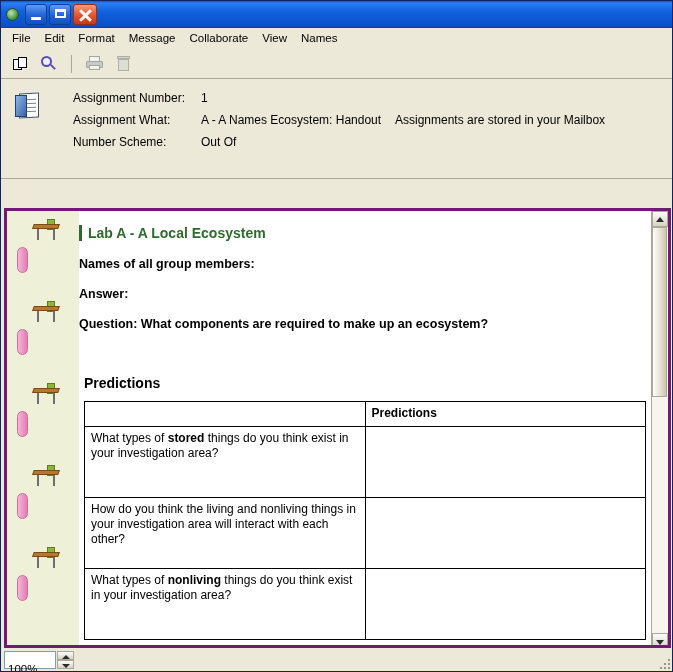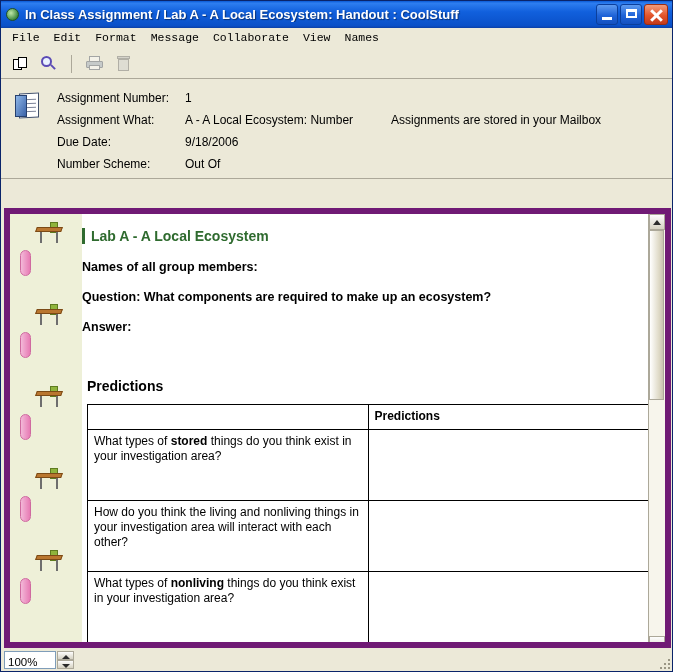"In Class Assignment / Lab" div.title-text { html: <div>In Class Assignment / Lab A - A Local Ecosystem: Handout : CoolStuff</div> -> none }
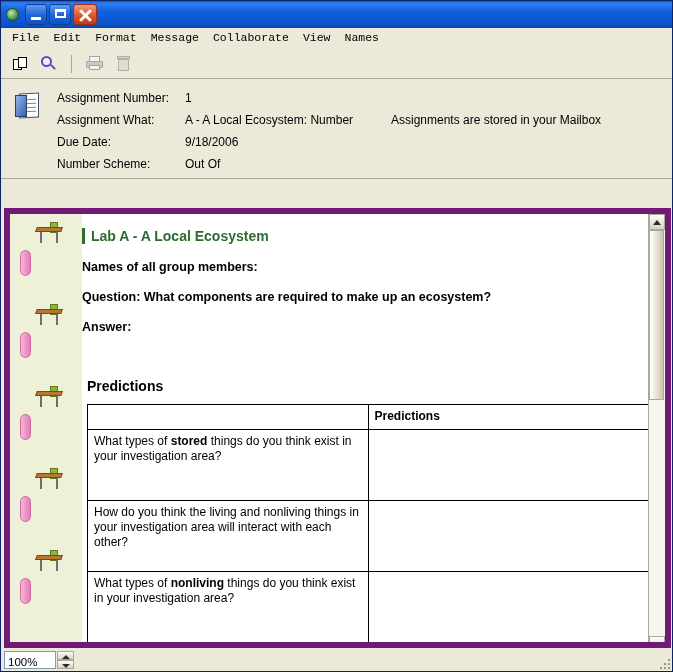"File" .menubar { font-family: Liberation Mono, monospace -> none }
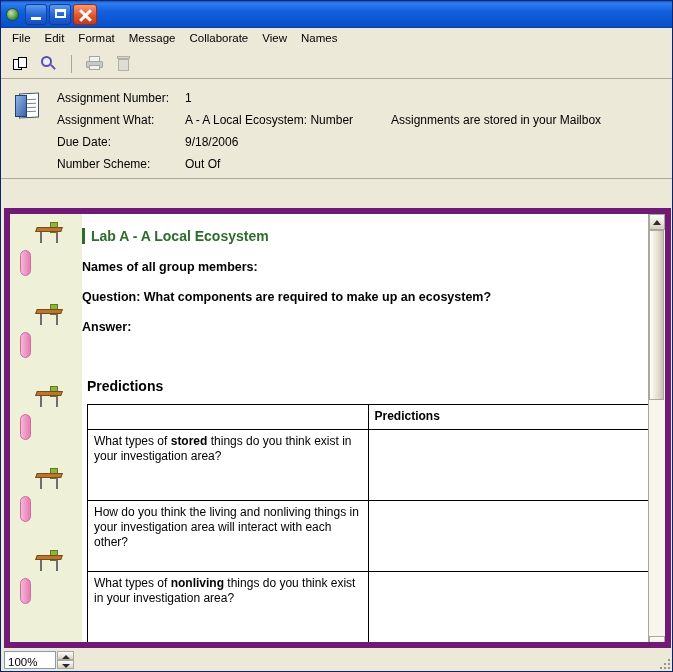"Assignment Number:" .infopanel { padding: 8px 0 0 0 -> 8px 0 0 16px }
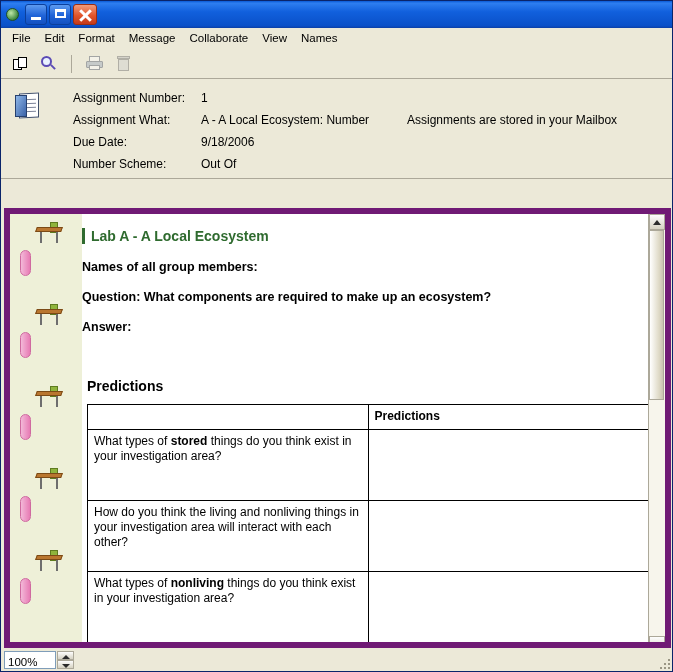"A - A Local Ecosystem:" div.info-value { text: Local Ecosystem: Number -> Names Ecosystem: Handout }
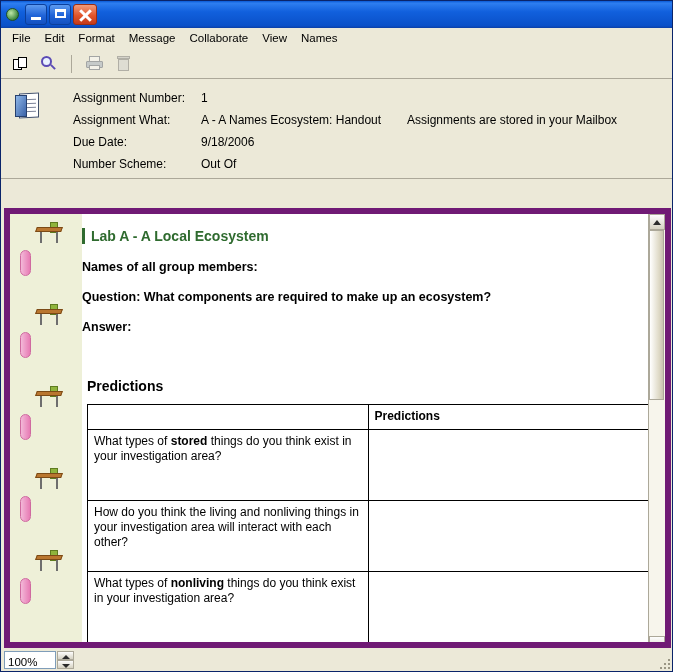"Assignments are stored in your" .info-note { margin-left: 16px -> 4px }
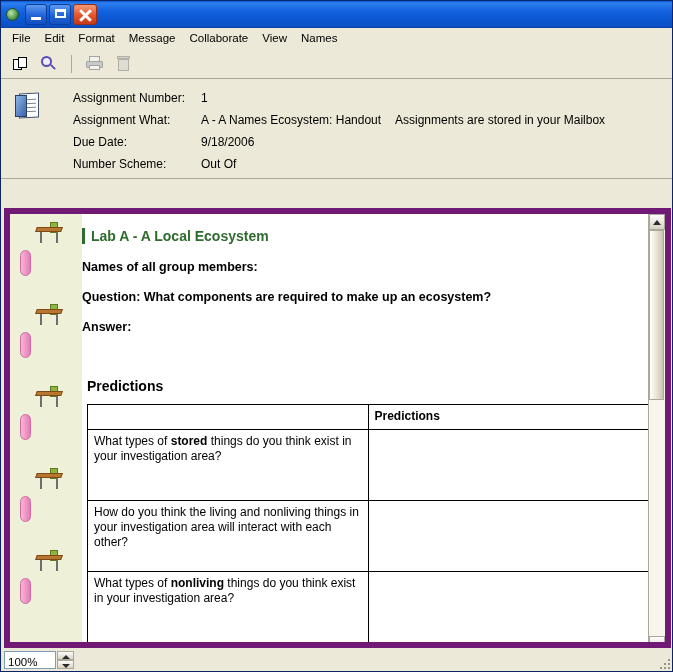"Due Date:" div.info-row { html: <div> <div>Due Date:</div> <div>9/18/2006</div> </div> -> none }
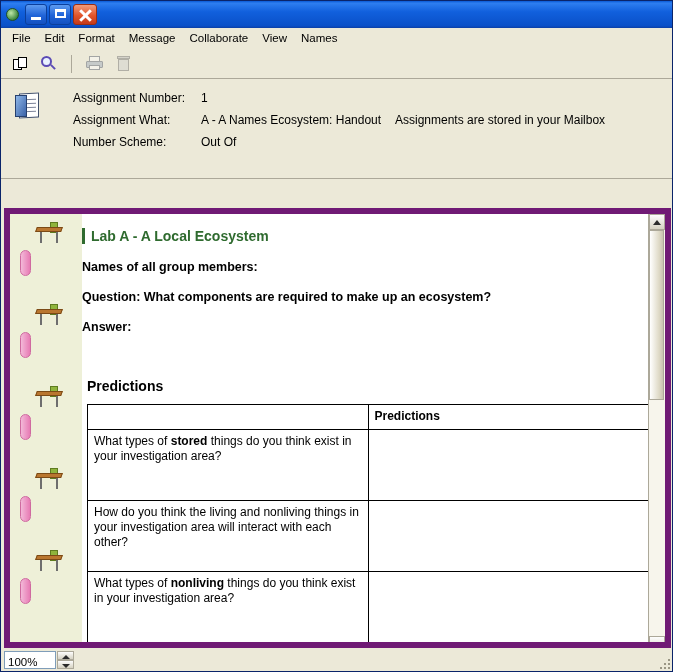"Lab A - A Local" .docarea { border: 6px solid #701a75 -> 3px solid #701a75 }
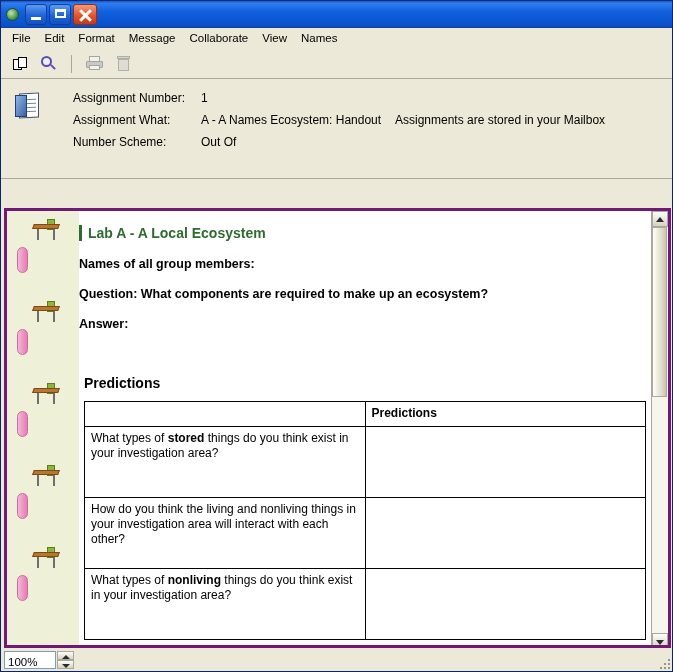"Question: What components are required" div.doc-b { order: before "Answer:" -> after "Answer:" }
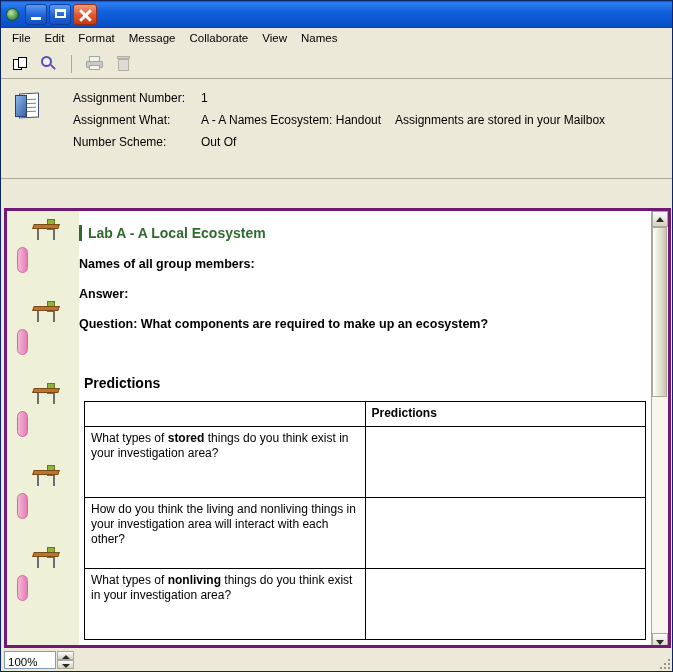"100%" .zoom-box { padding: 4px 0 0 3px -> 11px 0 0 3px }
